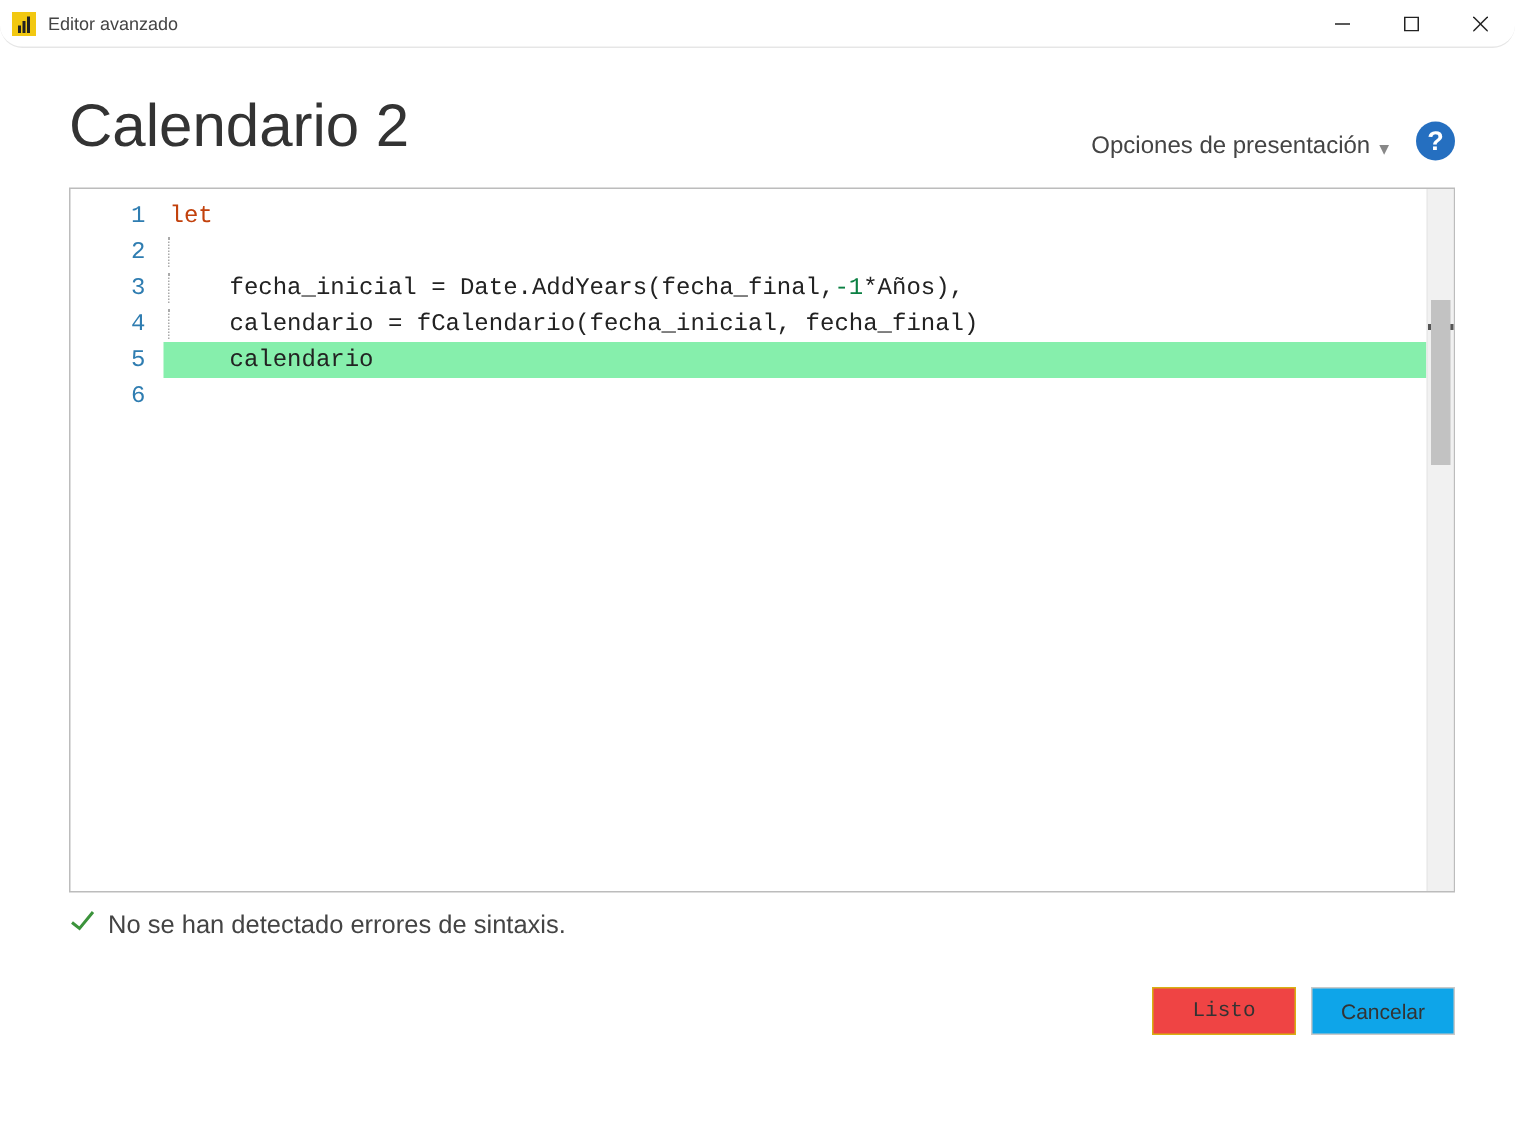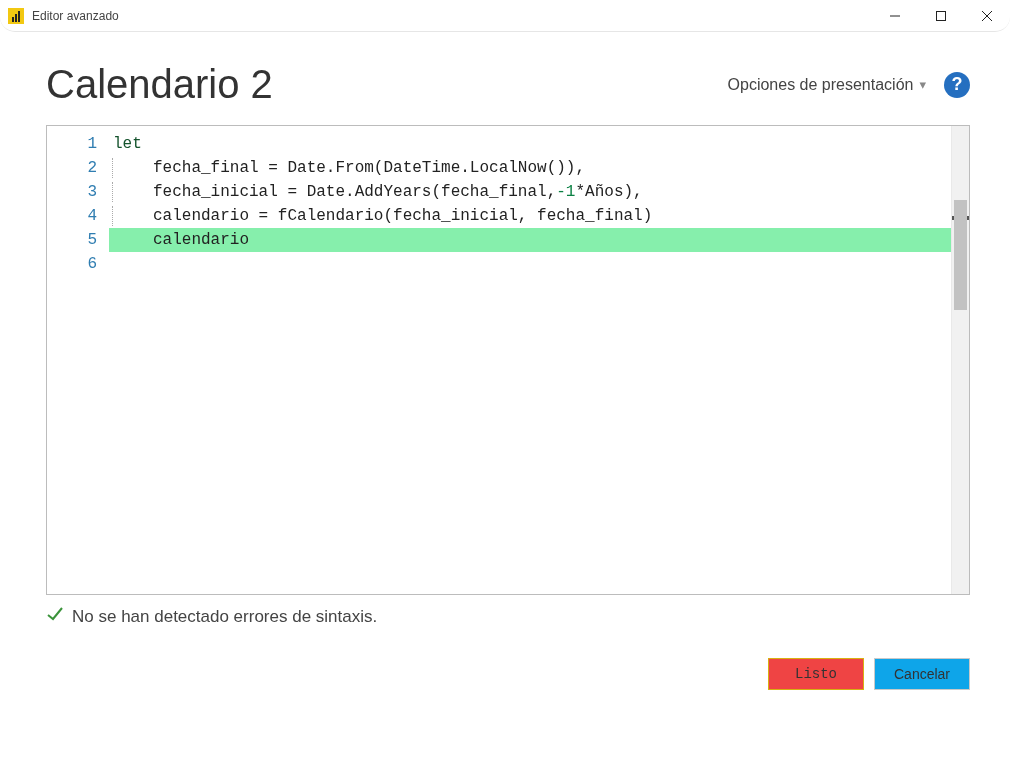"Calendario 2" .header-row { align-items: center -> flex-end }
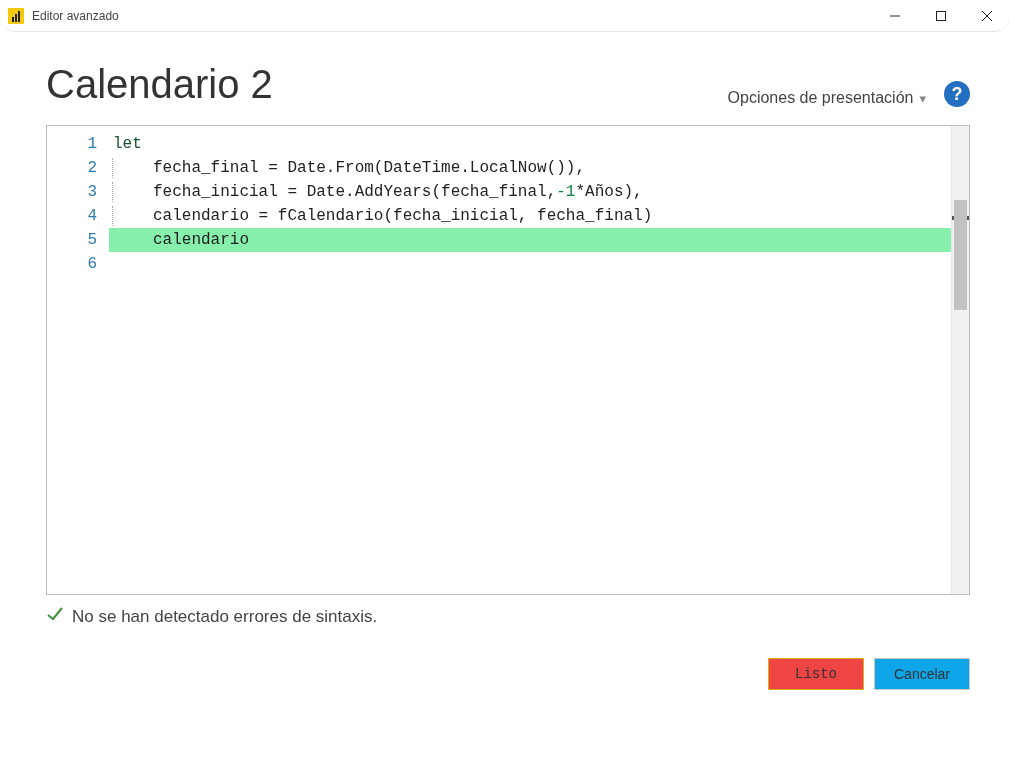"let" .kw { color: #14532d -> #c2410c }
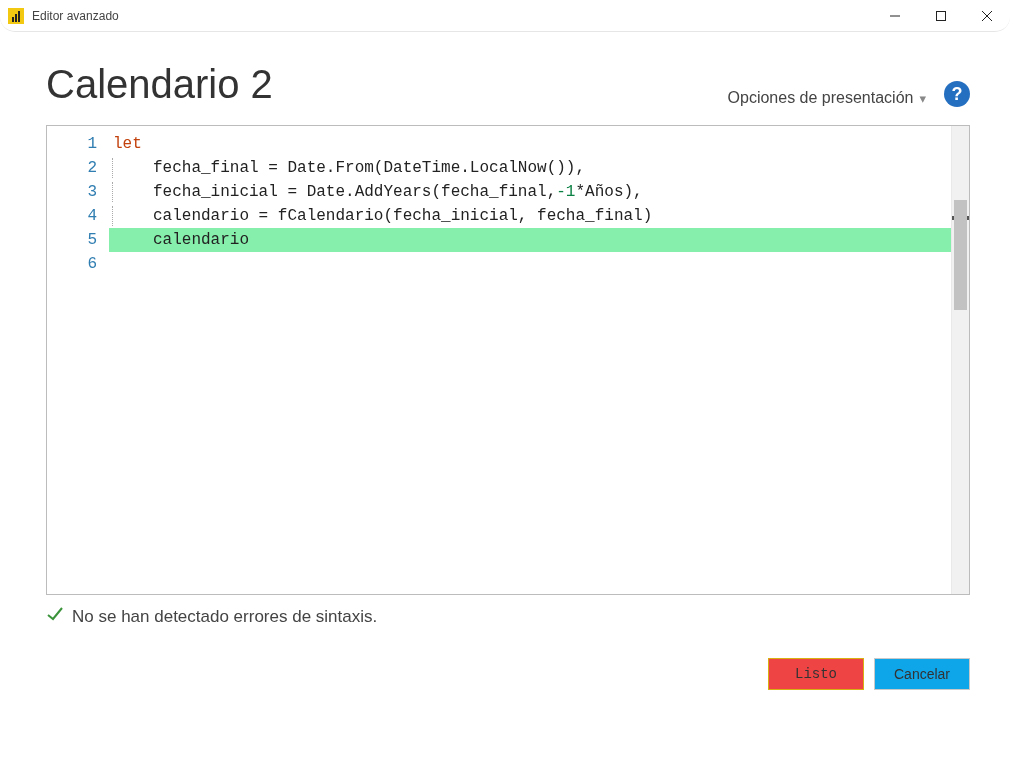"fecha_final =" span { html: <span>fecha_final = Date.From(DateTime.LocalNow()),</span> -> none }
